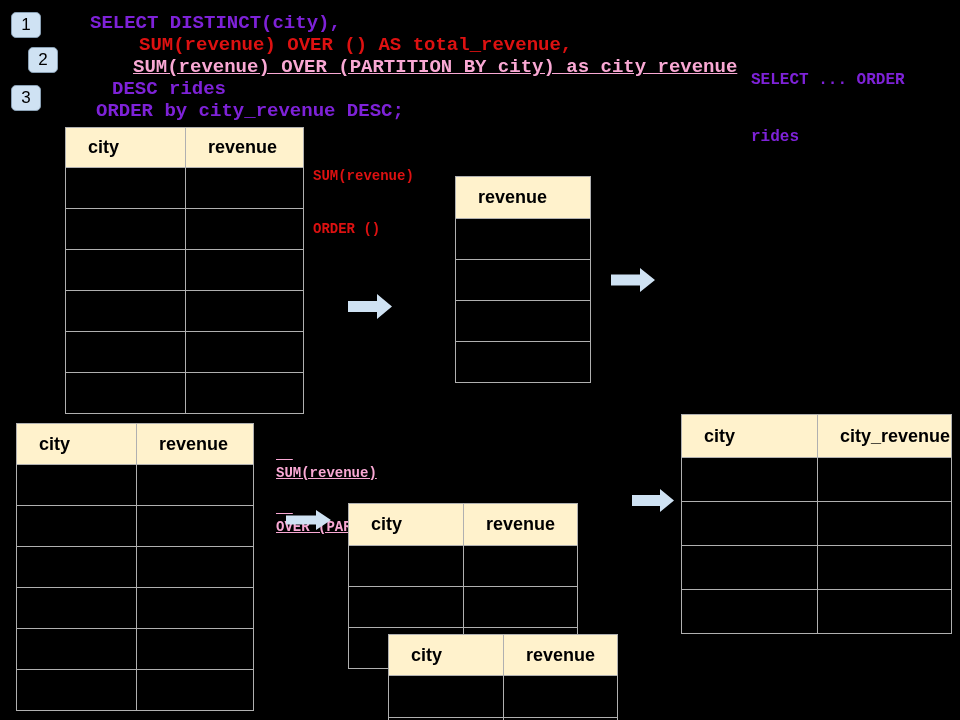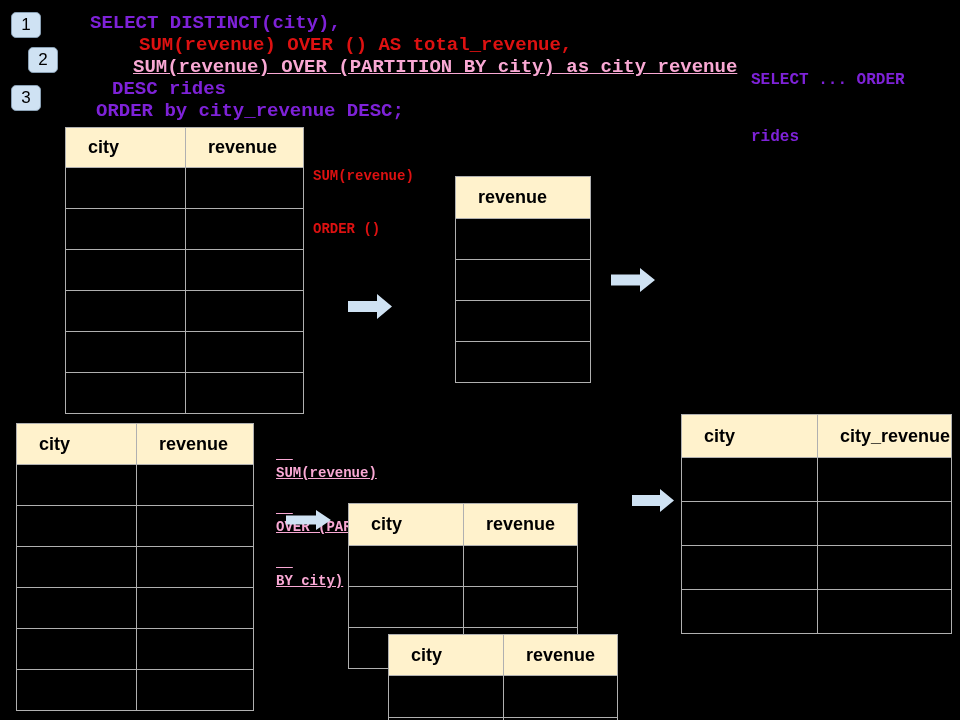"BY city)" div { html: <div>BY city)</div> -> none }
